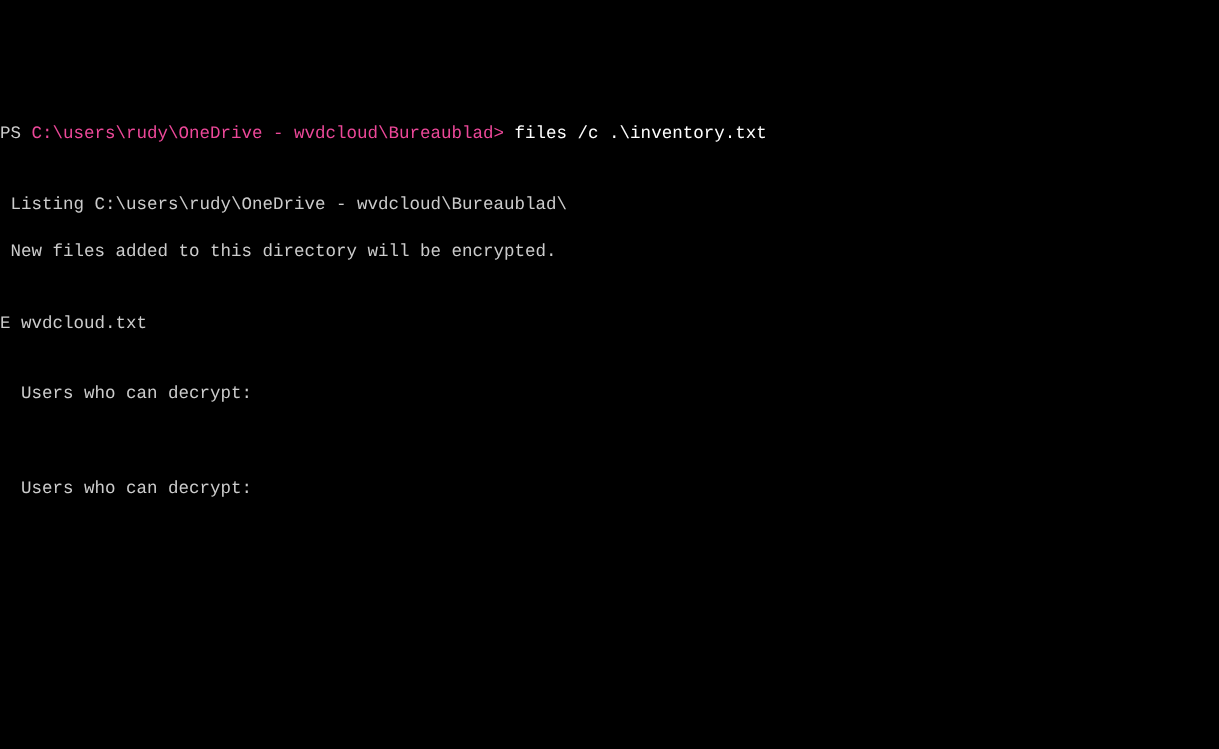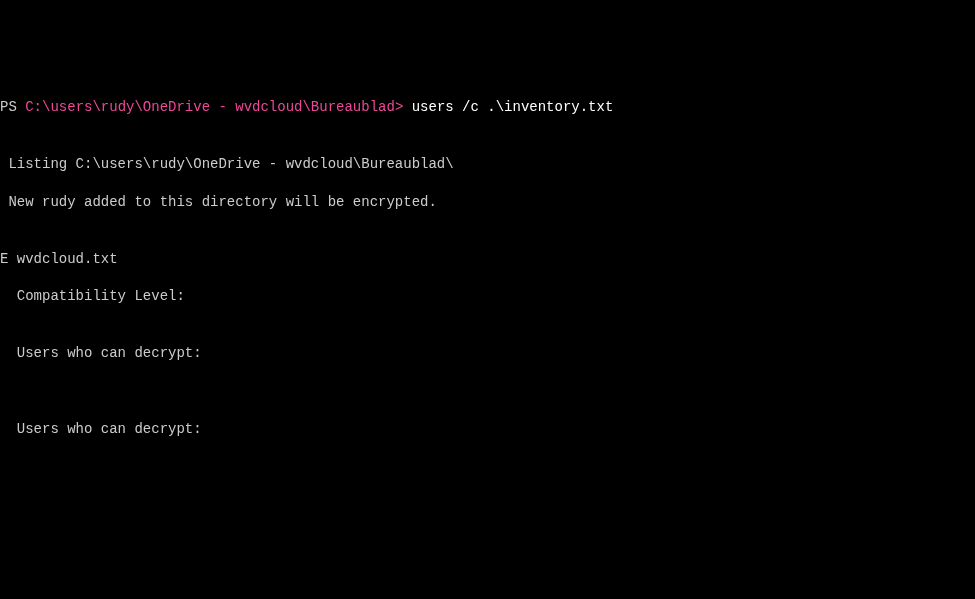"users /c .\inventory.txt" span.command { text: users -> files }
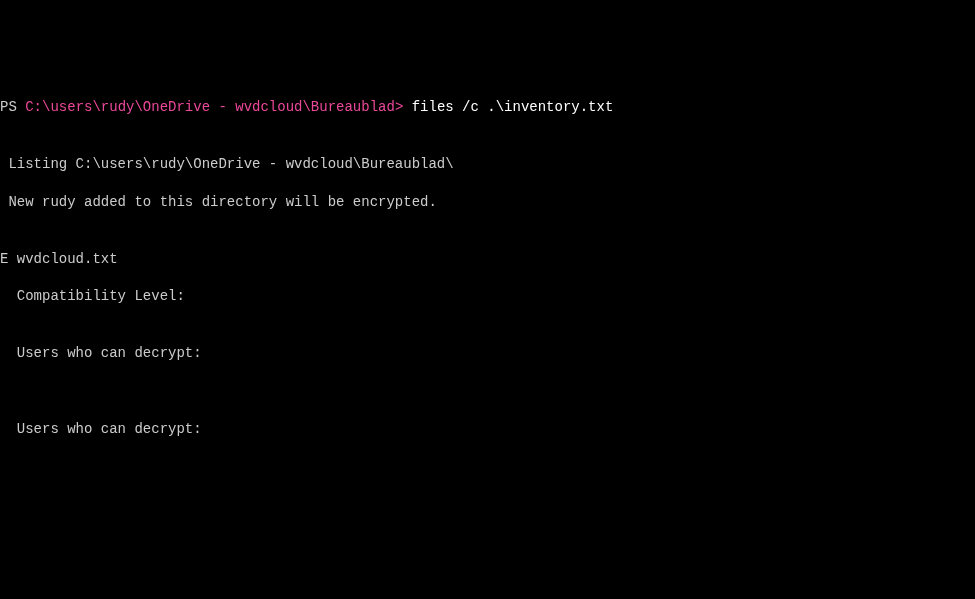"New rudy added to this" div.output-line { text: rudy -> files }
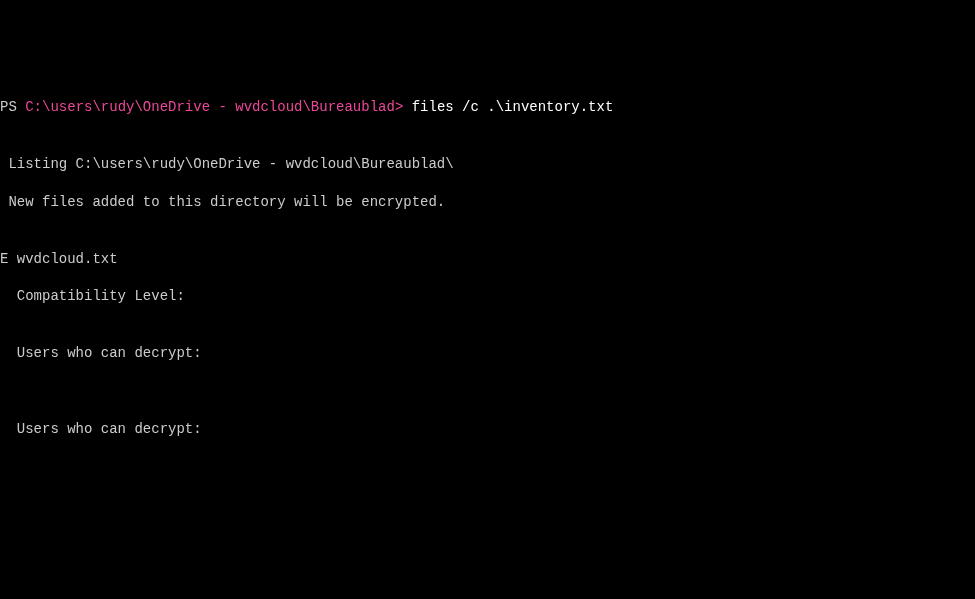"Compatibility Level:" div.output-line { html: <div> Compatibility Level:</div> -> none }
